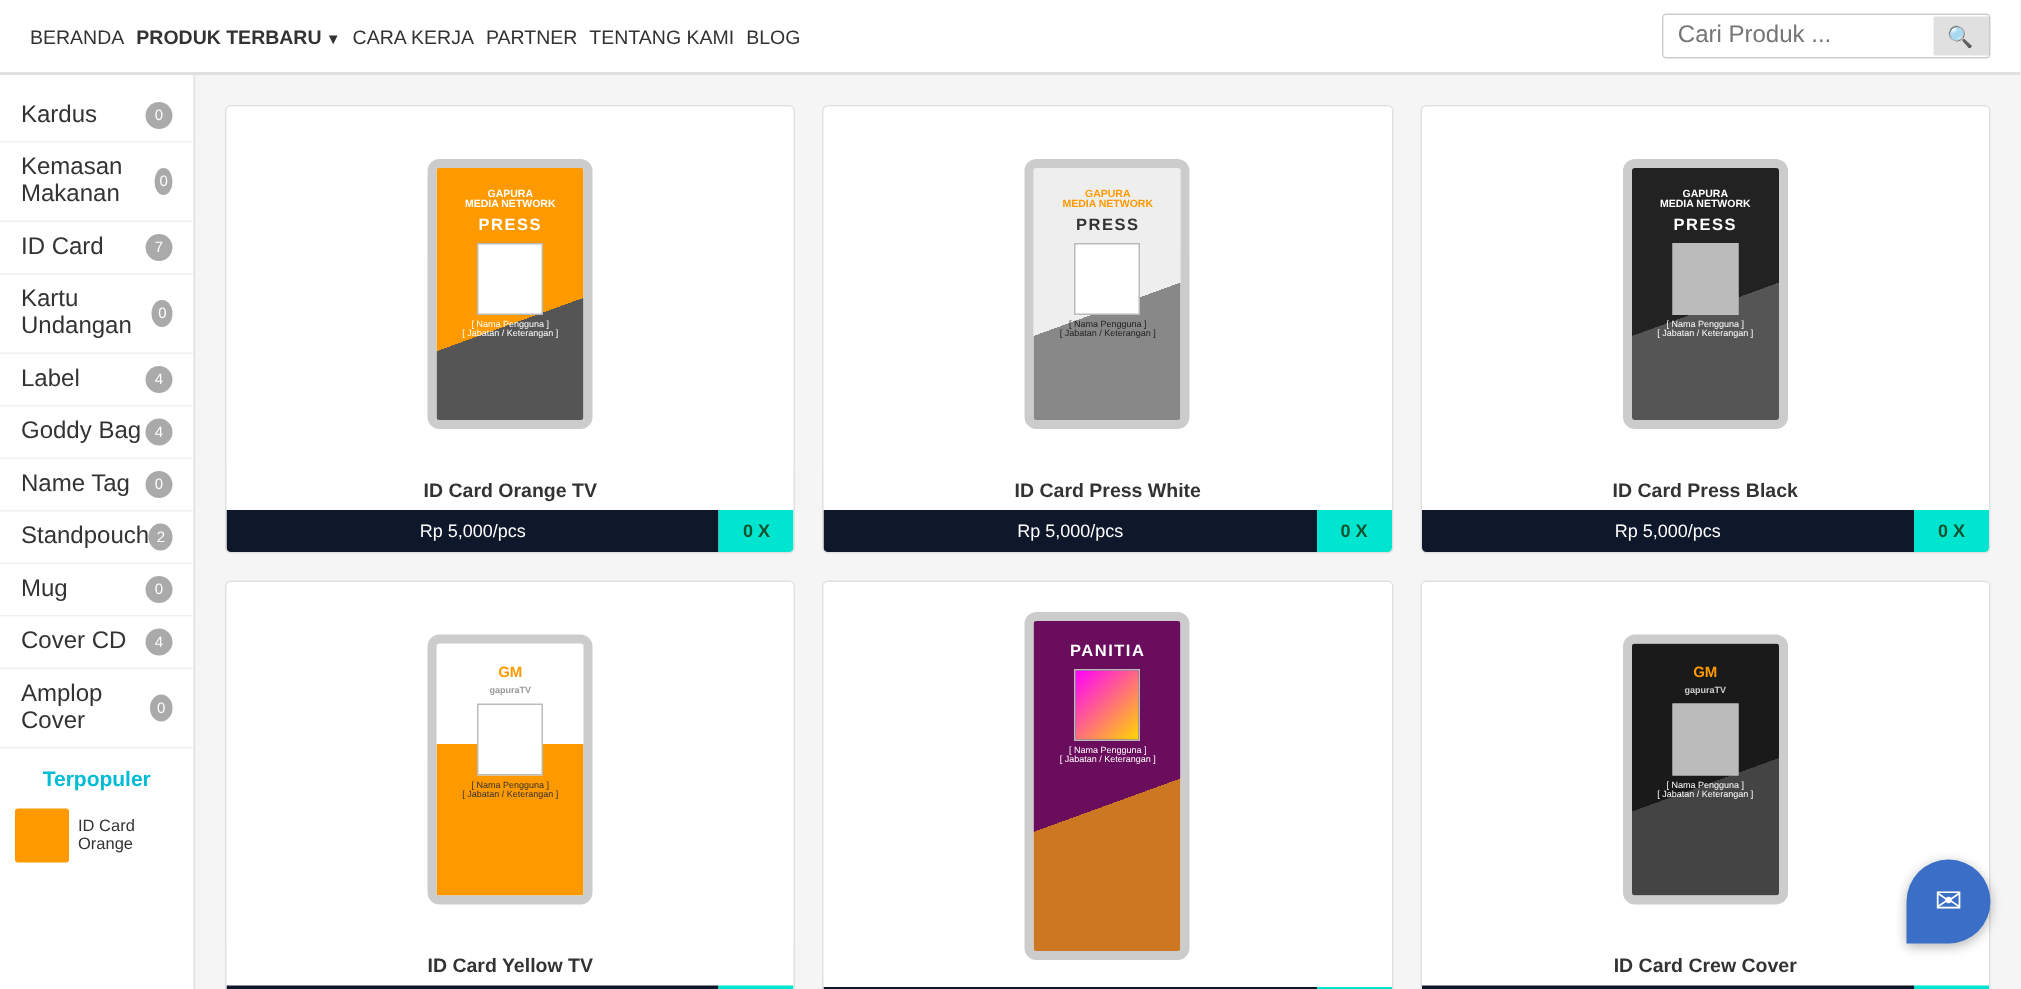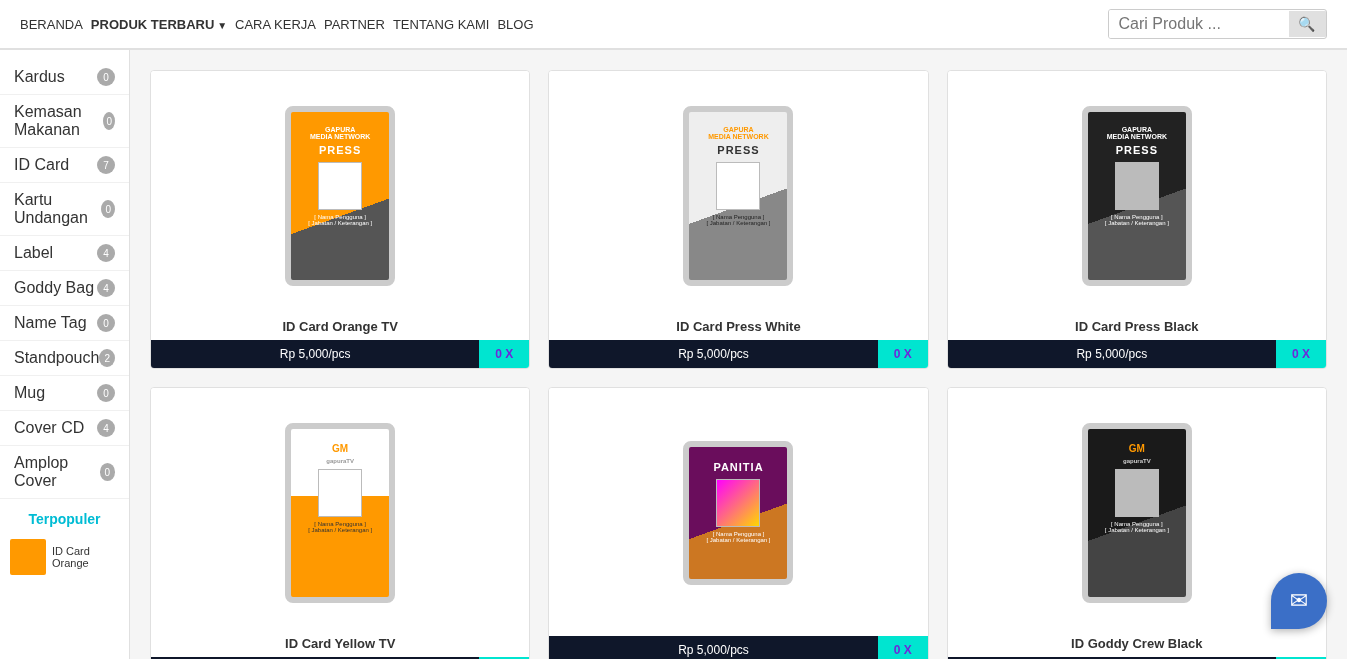"0 X" .product-order { color: #6d28d9 -> #14532d }
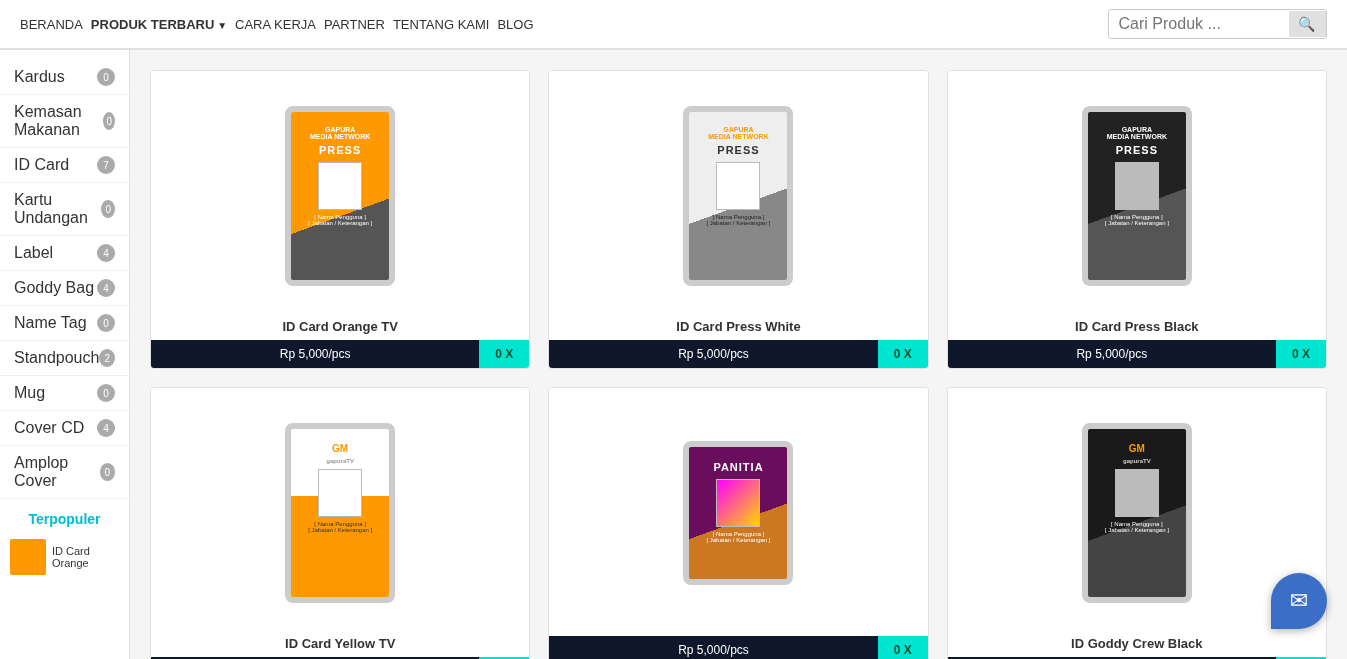"PANITIA" .id-card-event-violet { height: 144px -> 232px }
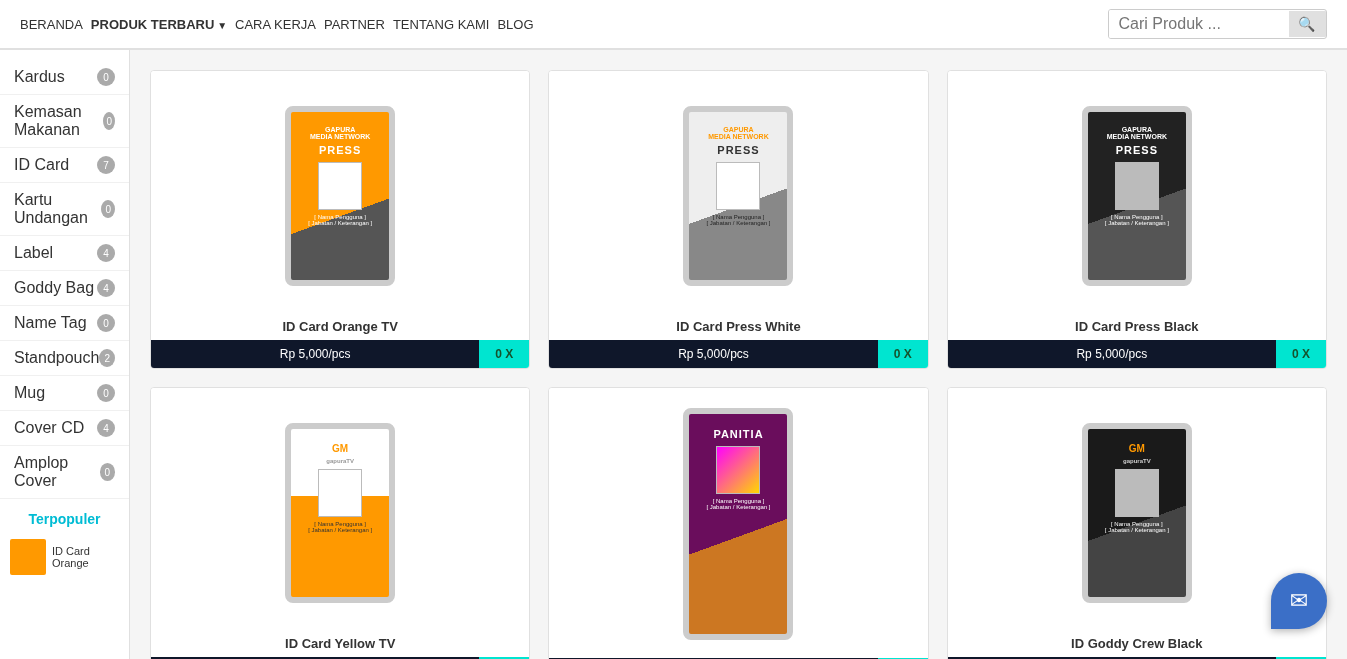"ID Goddy Crew Black" div.product-name { text: Goddy Crew Black -> Card Crew Cover }
